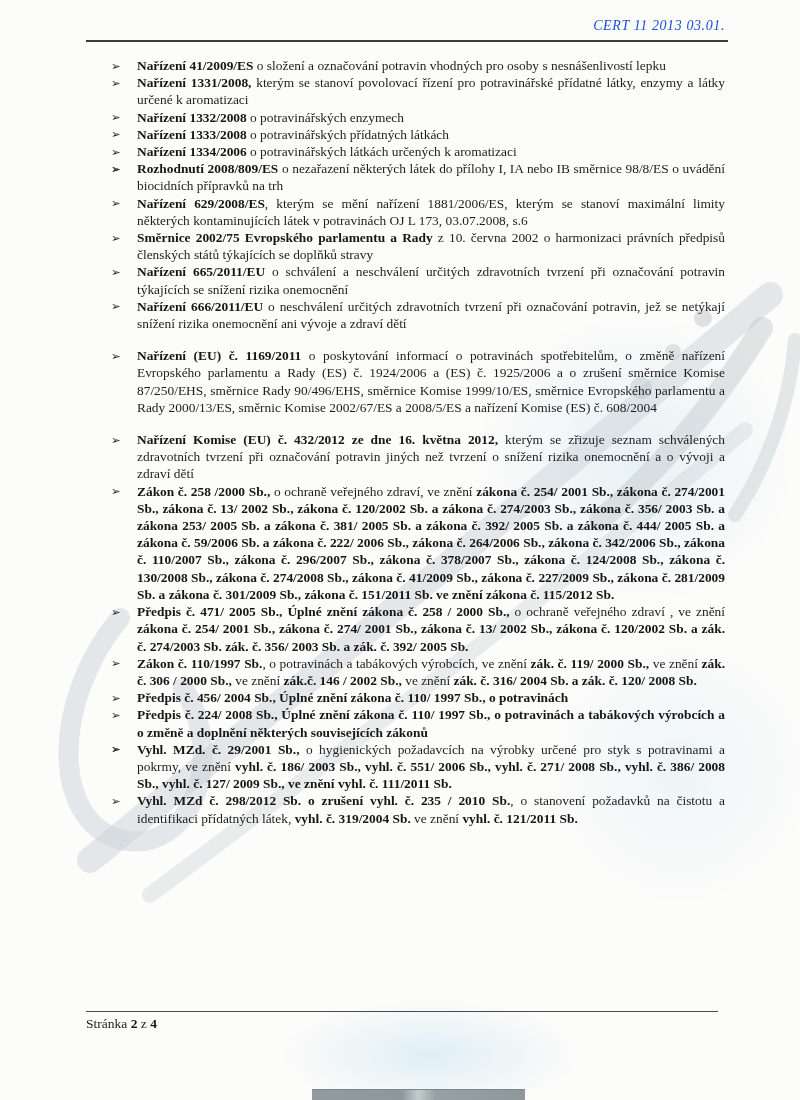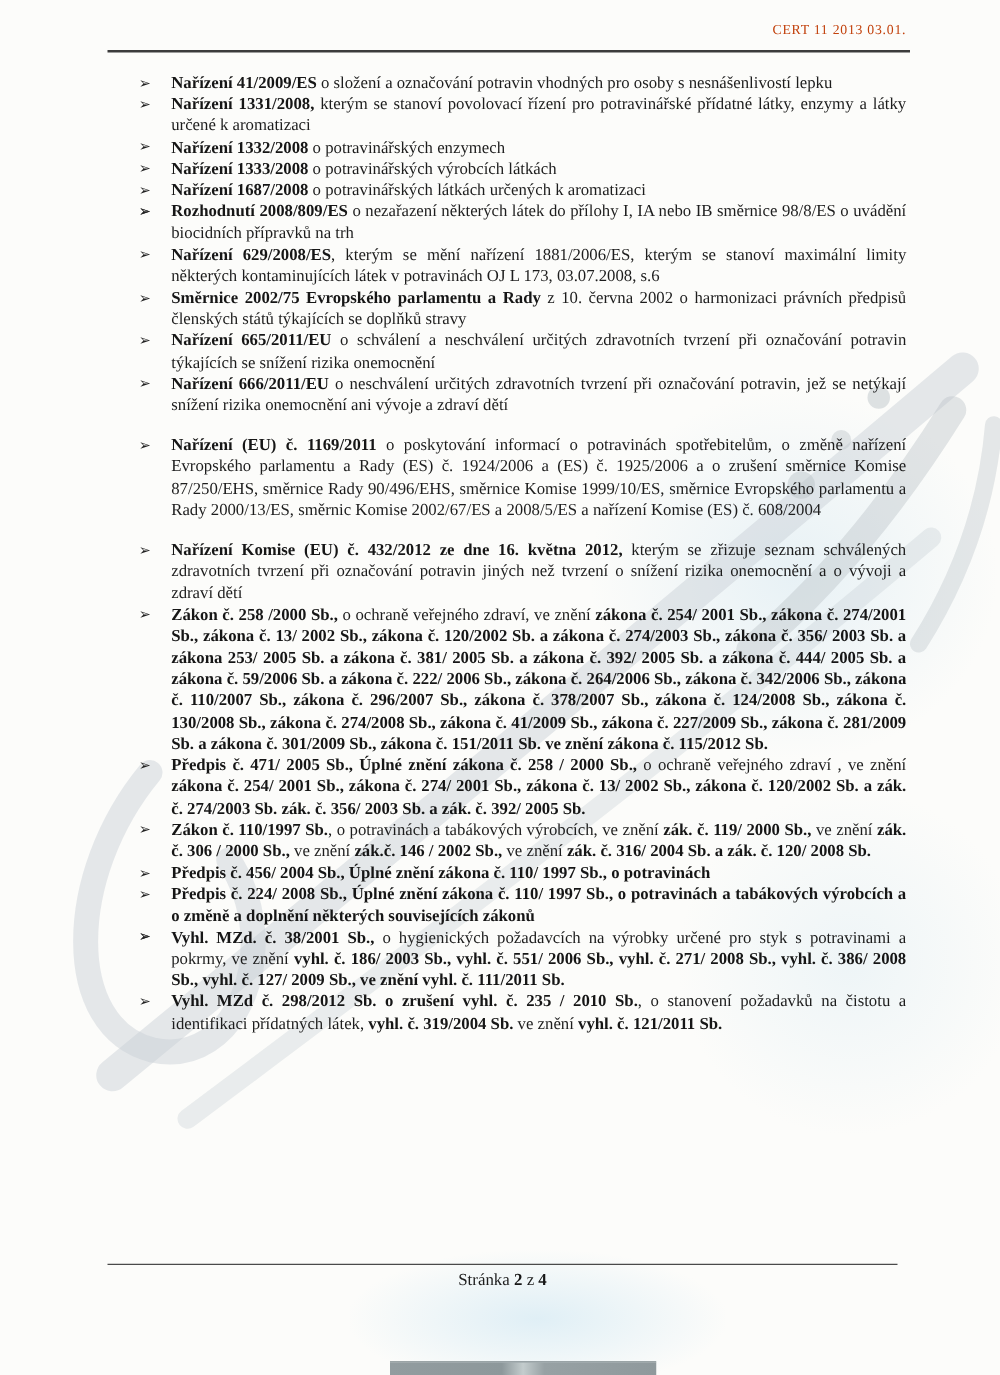"CERT 11 2013 03.01." .doc-code { color: #c2410c -> #1d4ed8; font-size: 11px -> 14px; font-style: none -> italic }
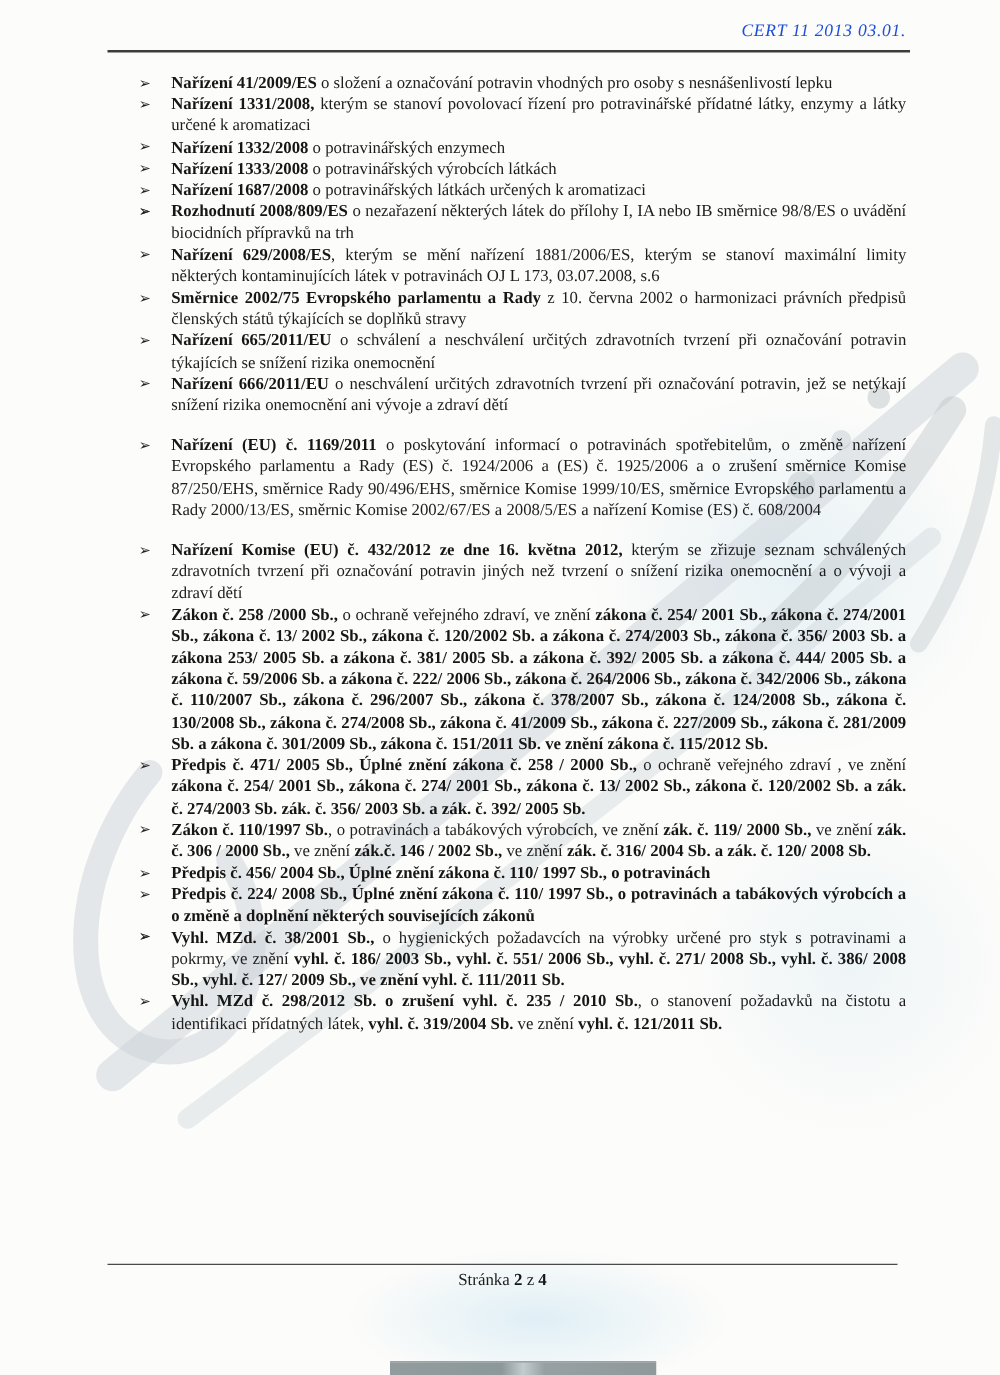"o potravinářských výrobcích látkách" span { text: výrobcích -> přídatných }
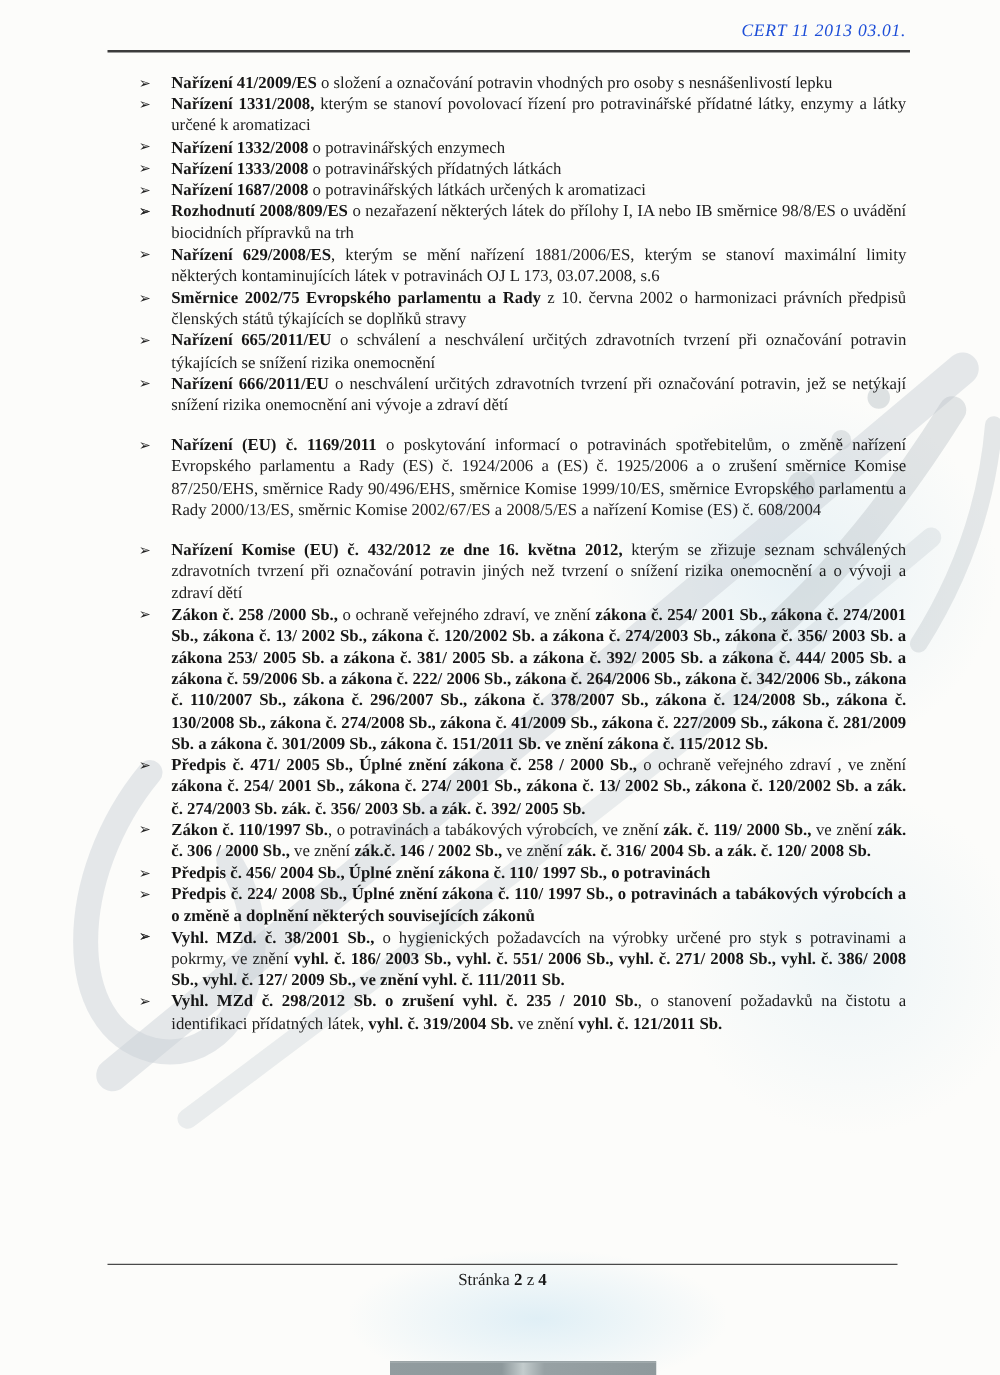"Nařízení 1687/2008" span.b { text: 1687/2008 -> 1334/2006 }
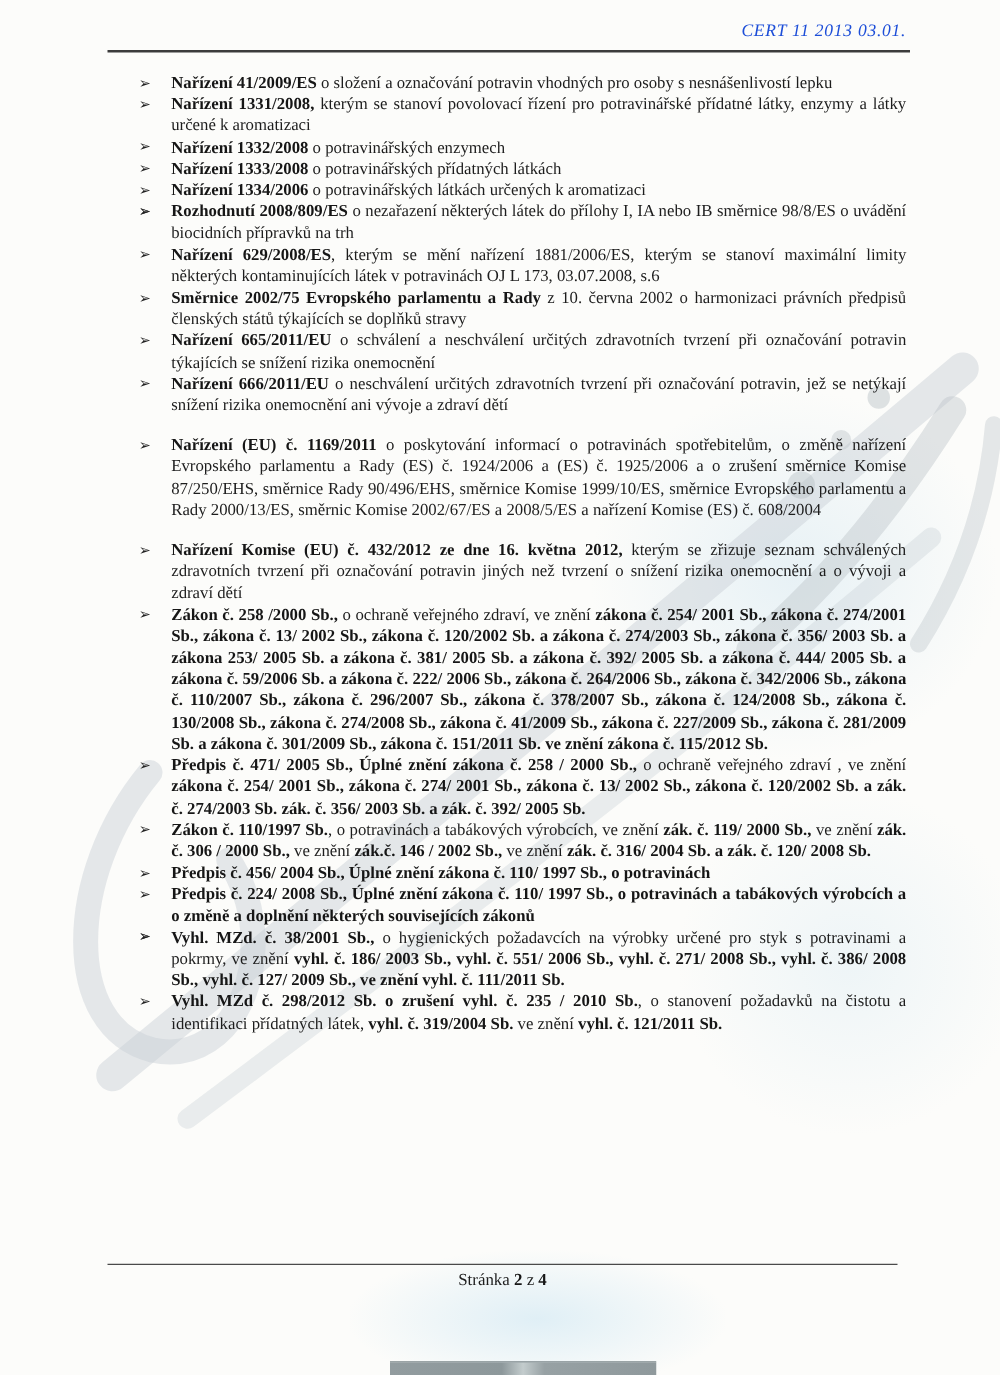"Vyhl. MZd. č. 38/2001 Sb.," span.b { text: 38/2001 -> 29/2001 }
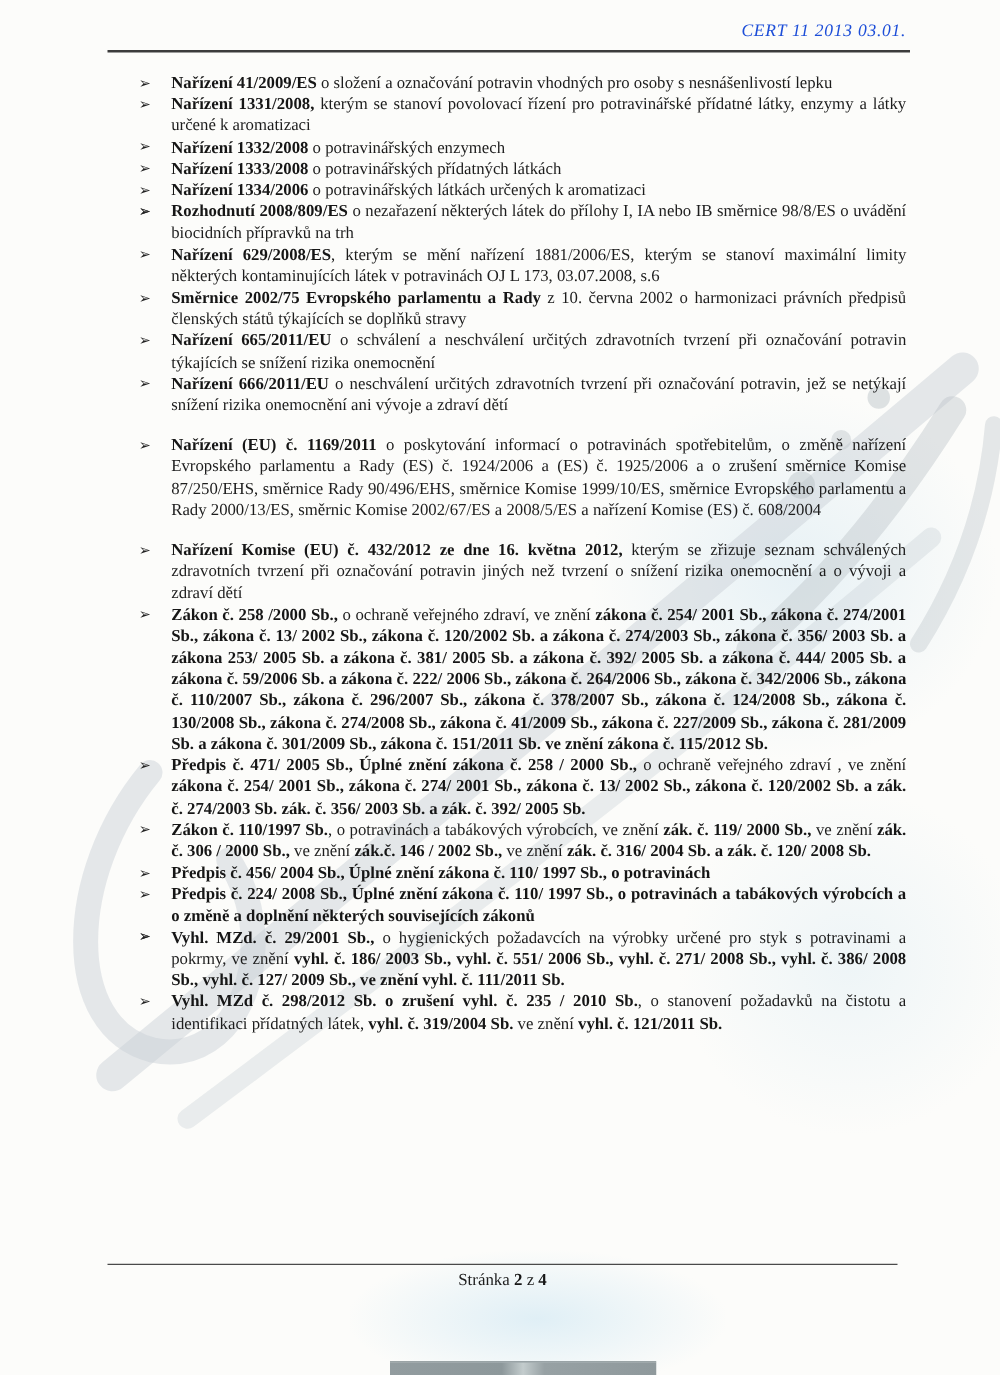"Stránka 2 z 4" .page-number { text-align: center -> none }
